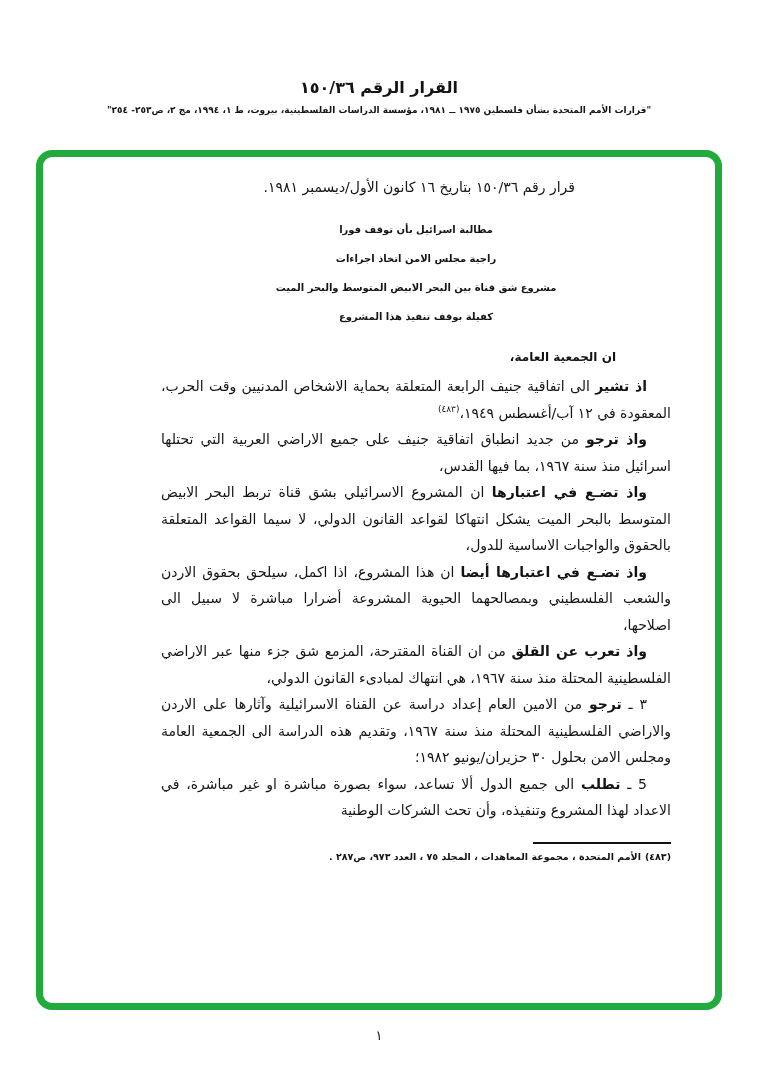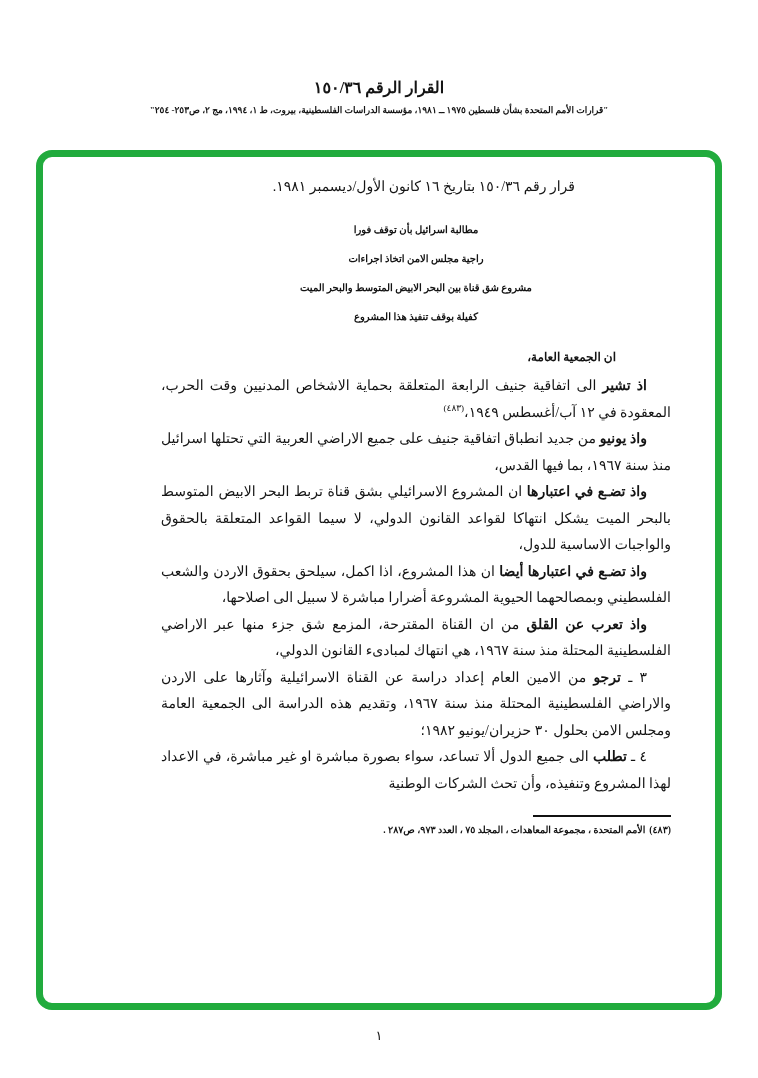"القرار الرقم ١٥٠/٣٦" * { font-family: Liberation Serif, serif -> none }
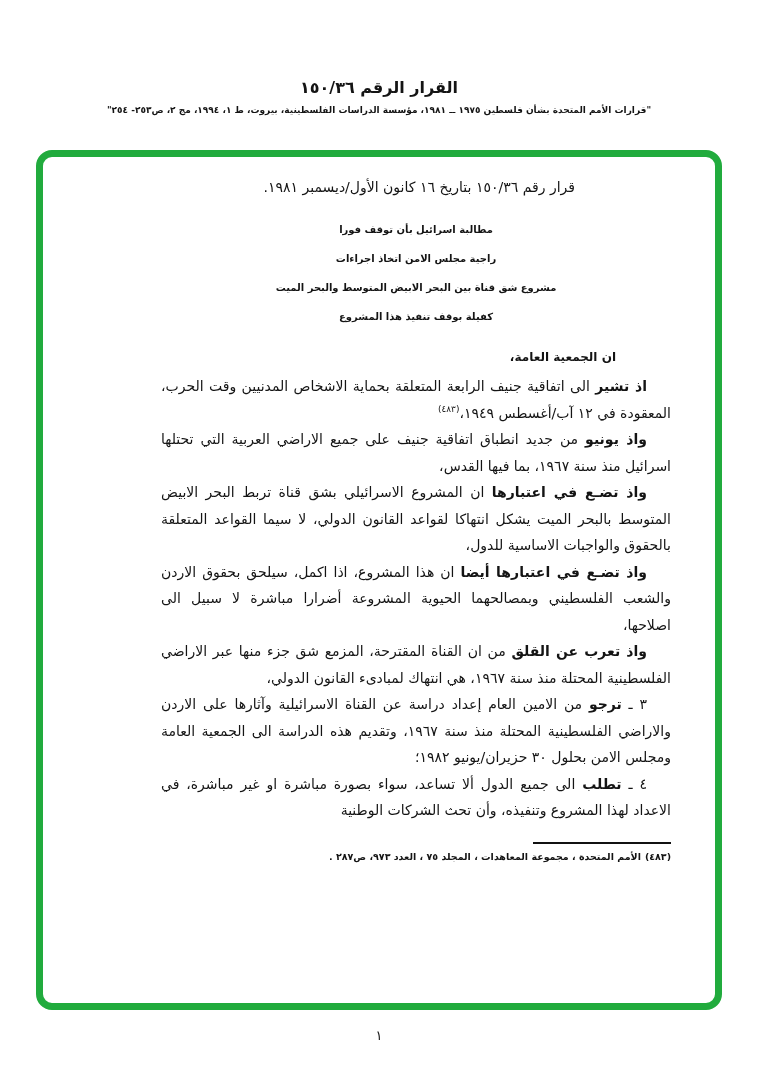"واذ يونيو" span.lead { text: يونيو -> ترجو }
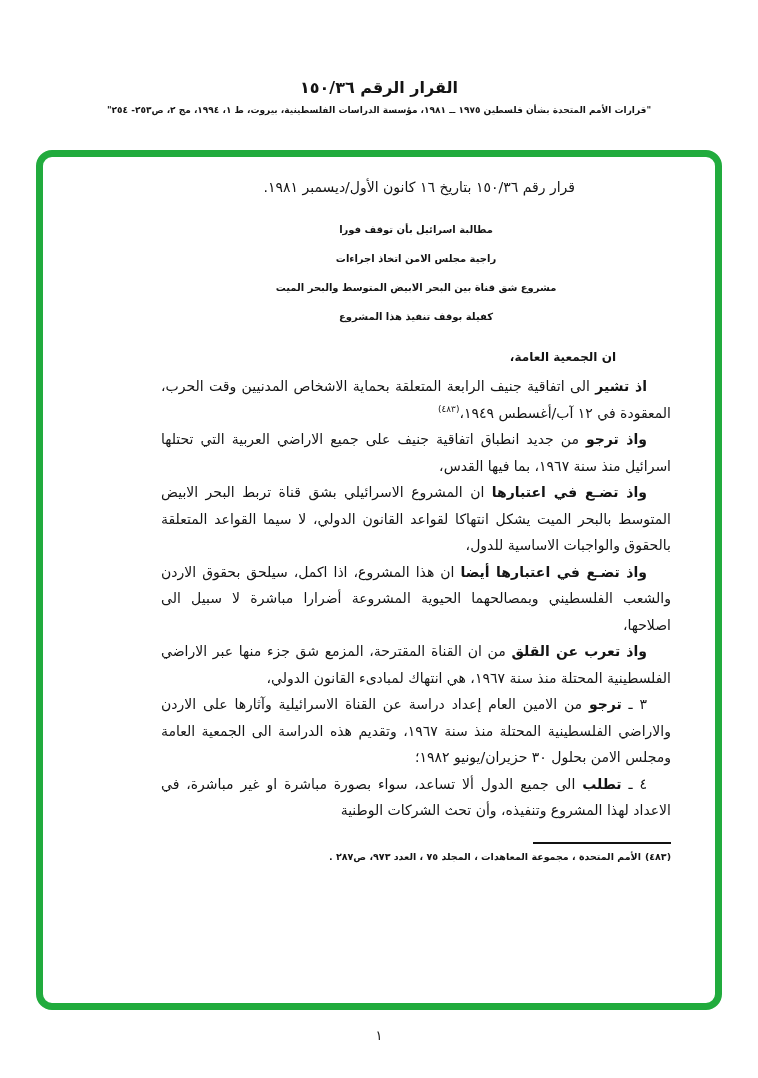"٤ ـ" span { text: ٤ -> 5 }
